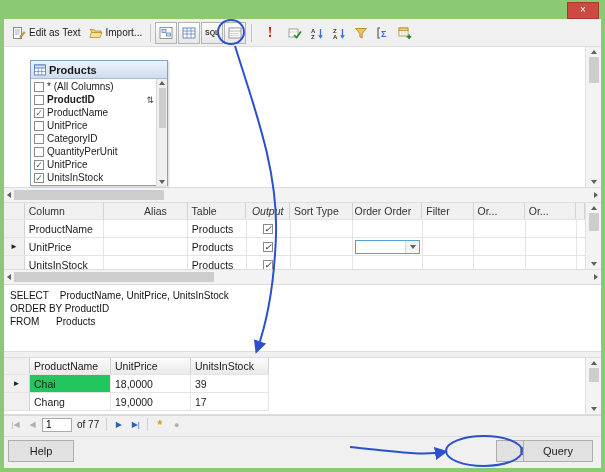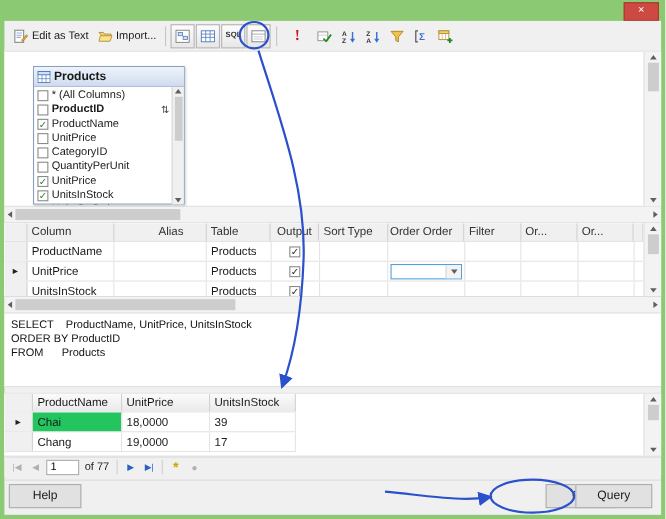"Output" .c-out { font-style: none -> italic }
